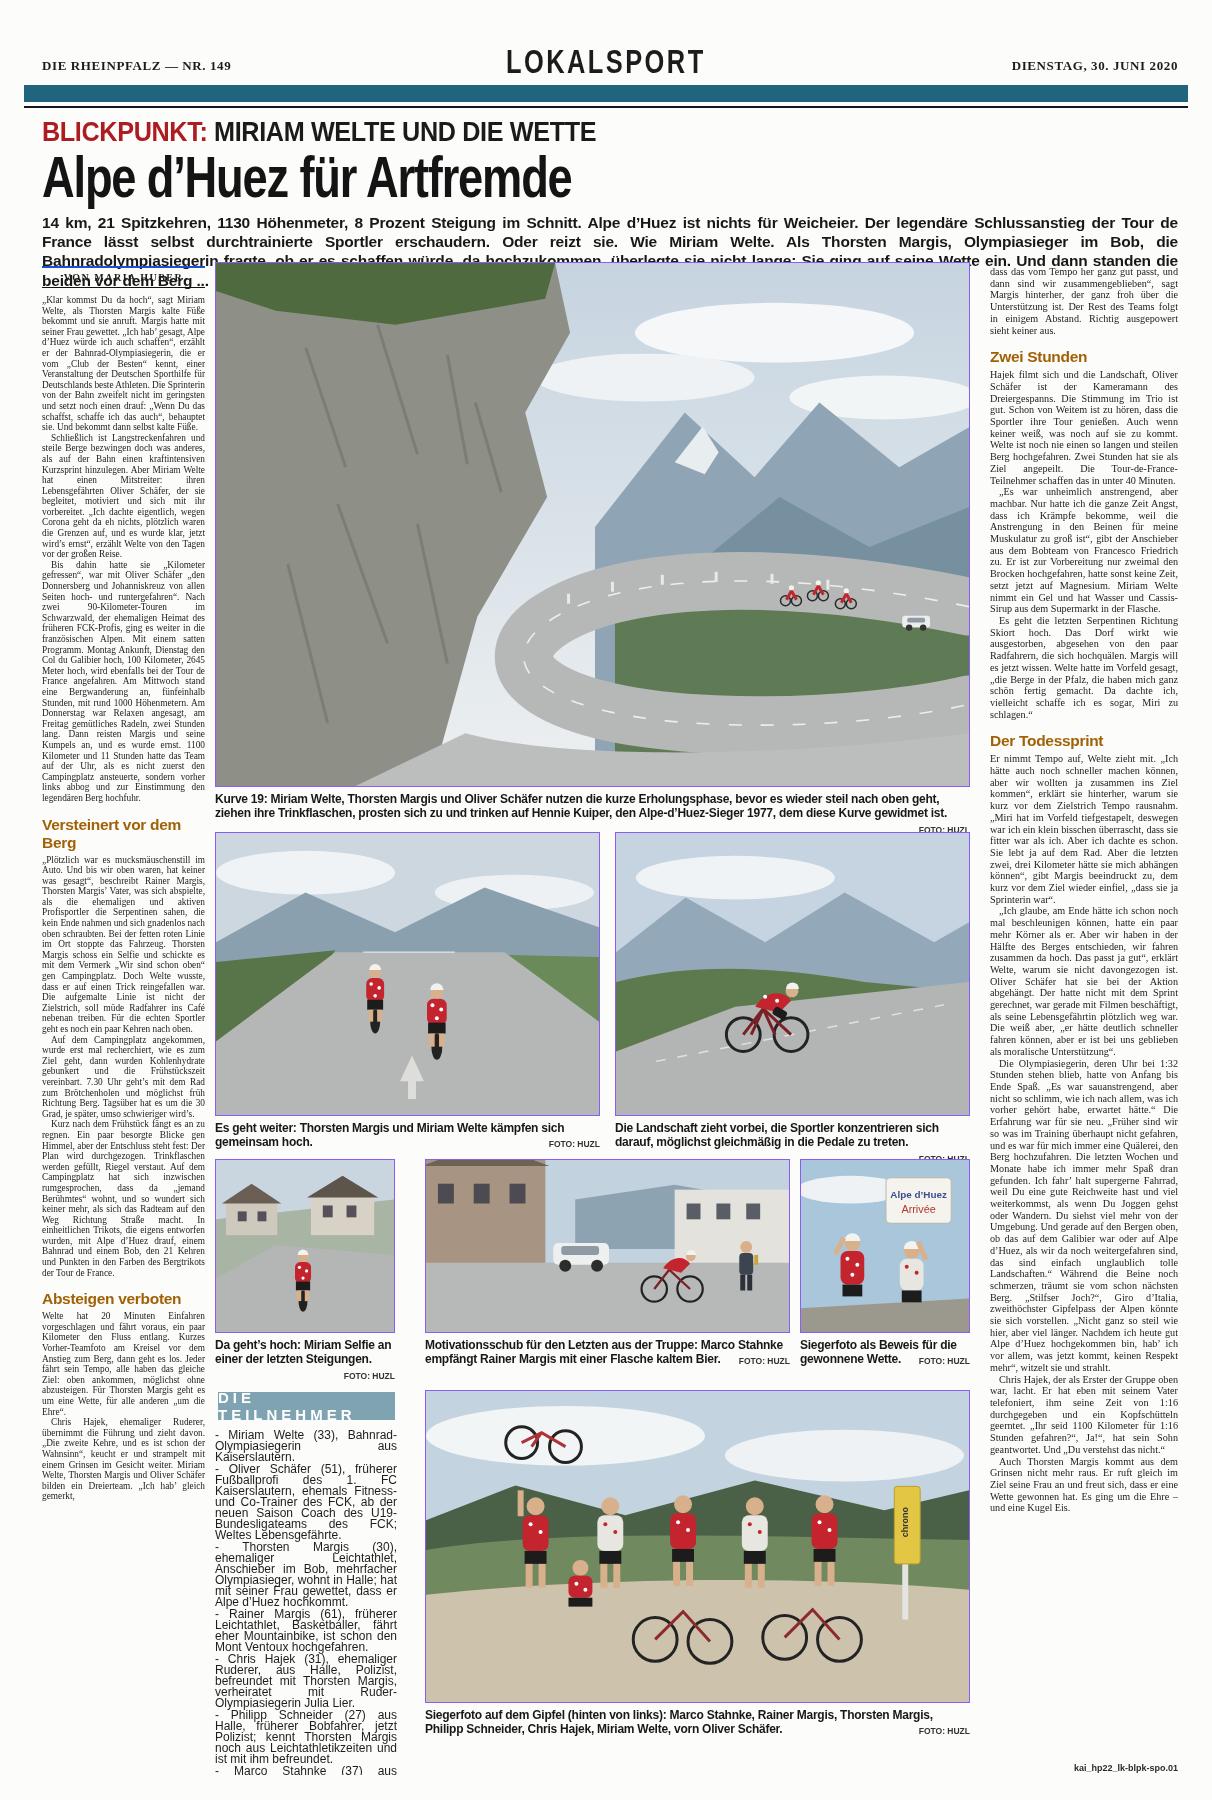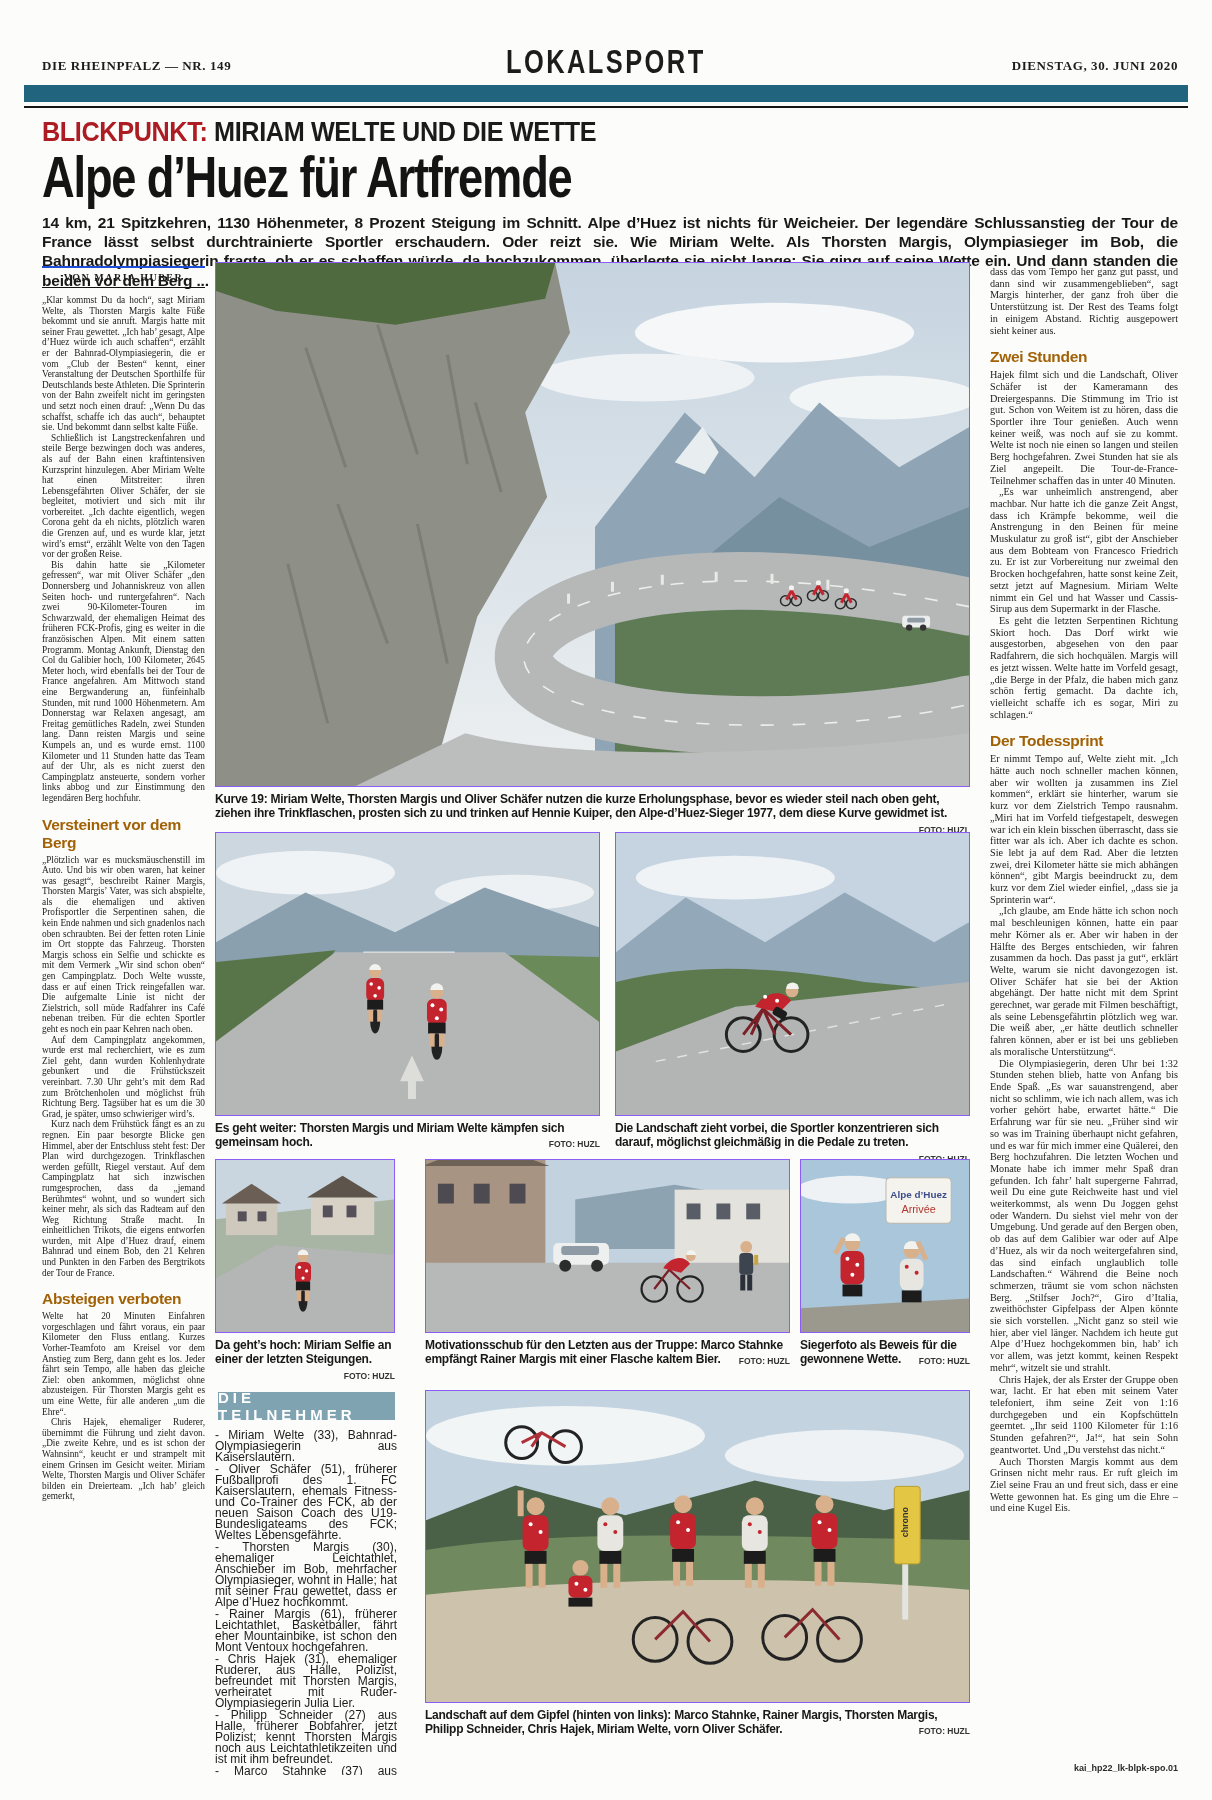"Landschaft auf dem Gipfel (hinten" span { text: Landschaft -> Siegerfoto }
